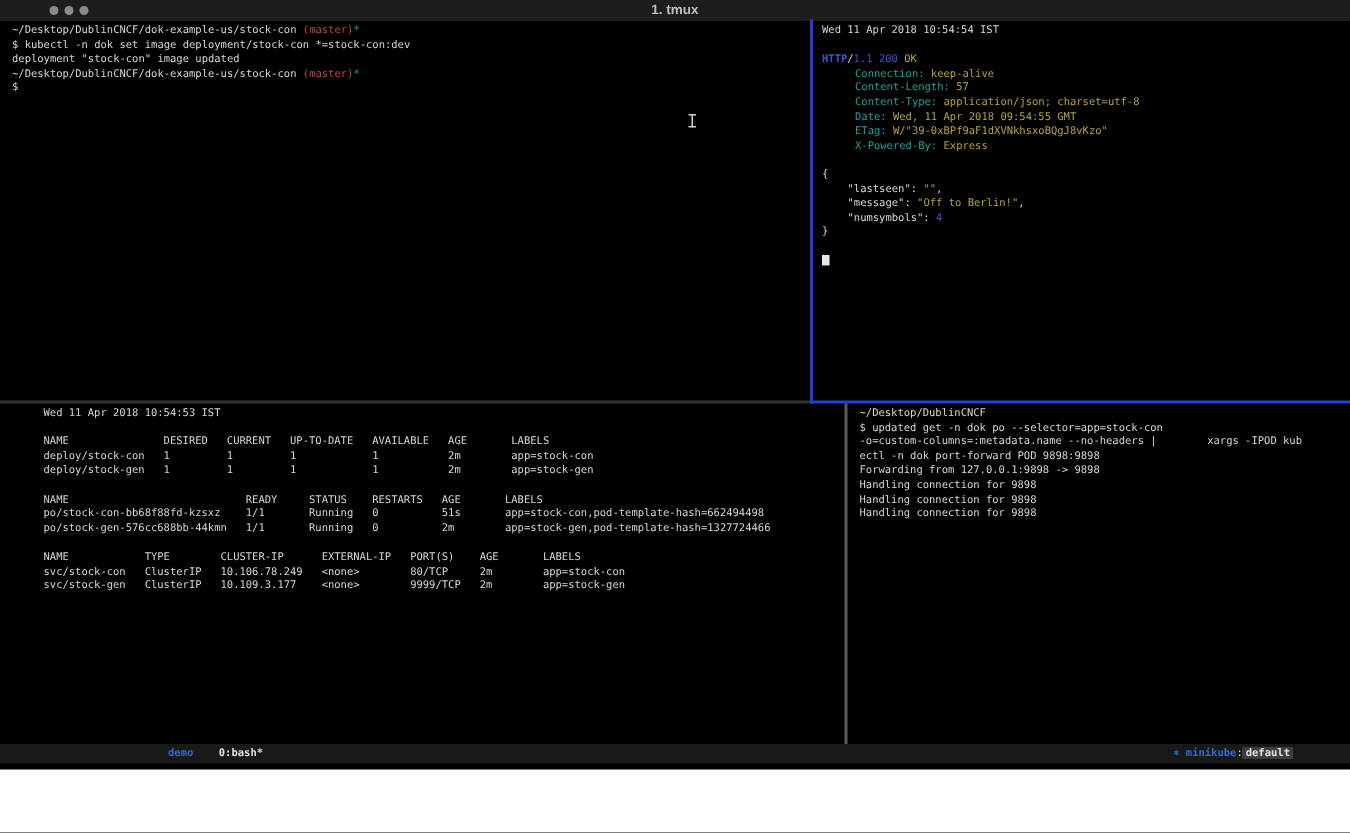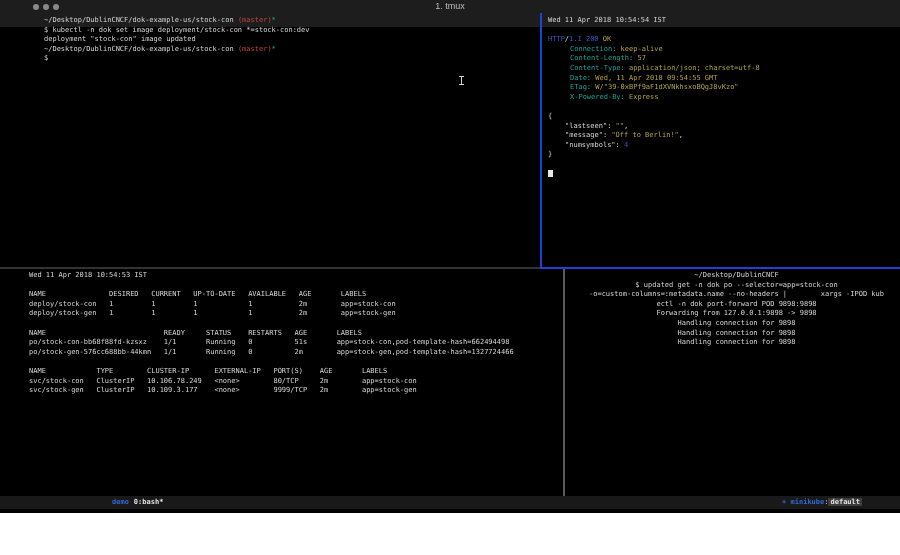"1. tmux" .titlebar { font-weight: none -> bold; height: 27px -> 14px }
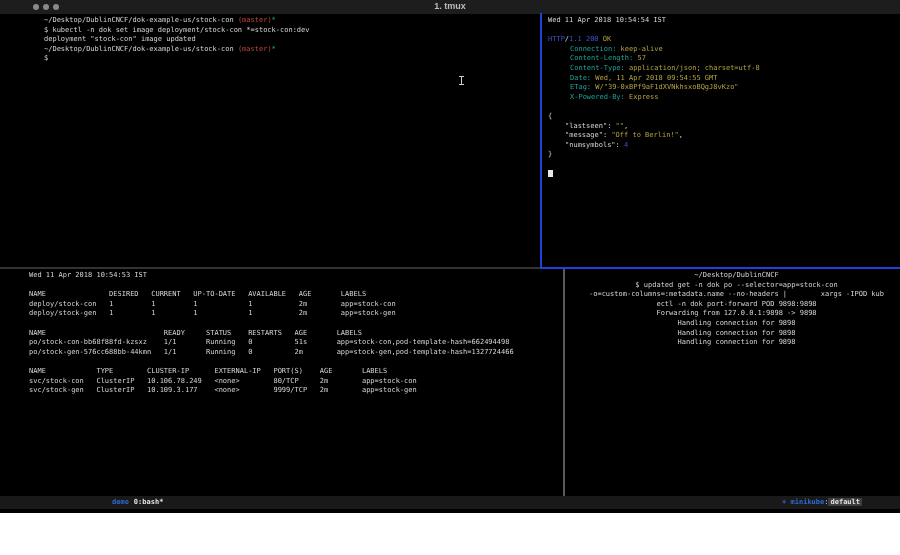"~/Desktop/DublinCNCF/dok-example-us/stoc" .pane-tl { margin-left: 36px -> none }
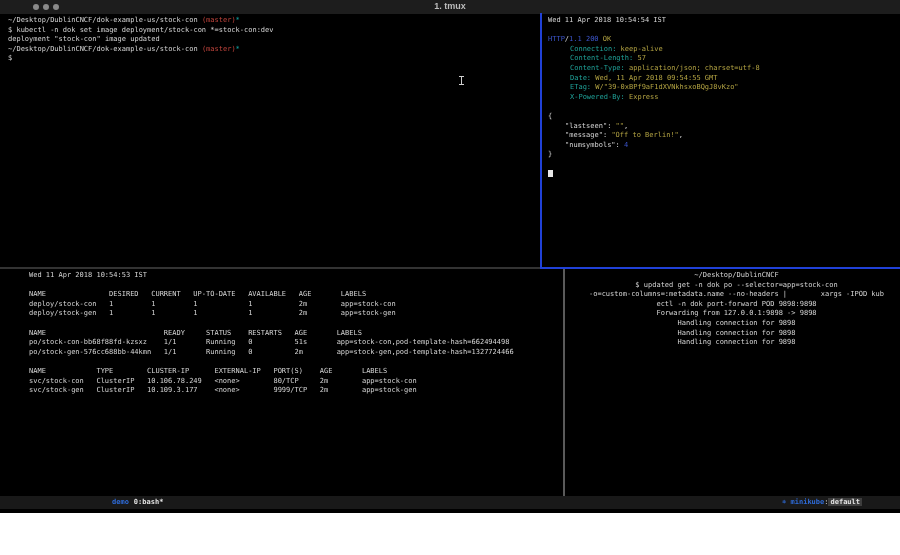"HTTP" .bold { font-weight: normal -> bold }
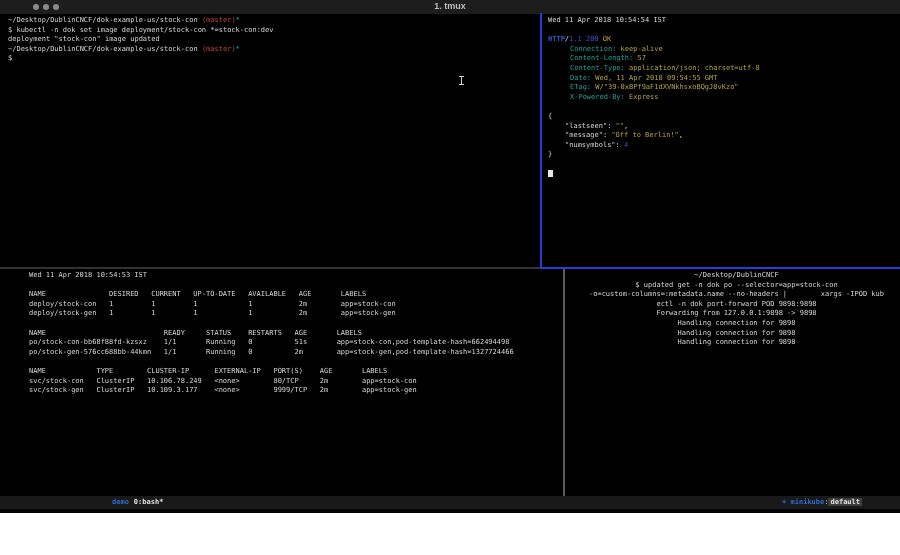"~/Desktop/DublinCNCF" .pane-br { text-align: center -> none }
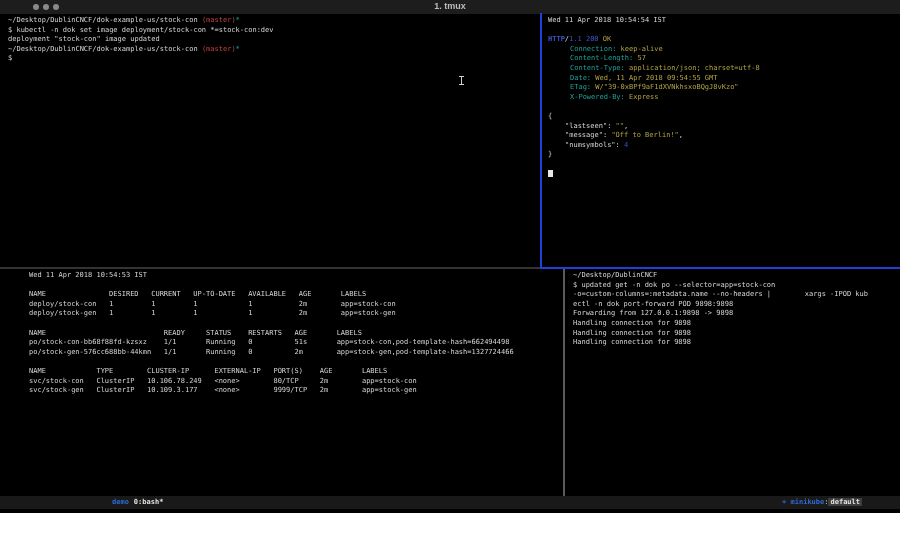"0:bash*" .sb-window { margin-left: 5px -> 17px }
